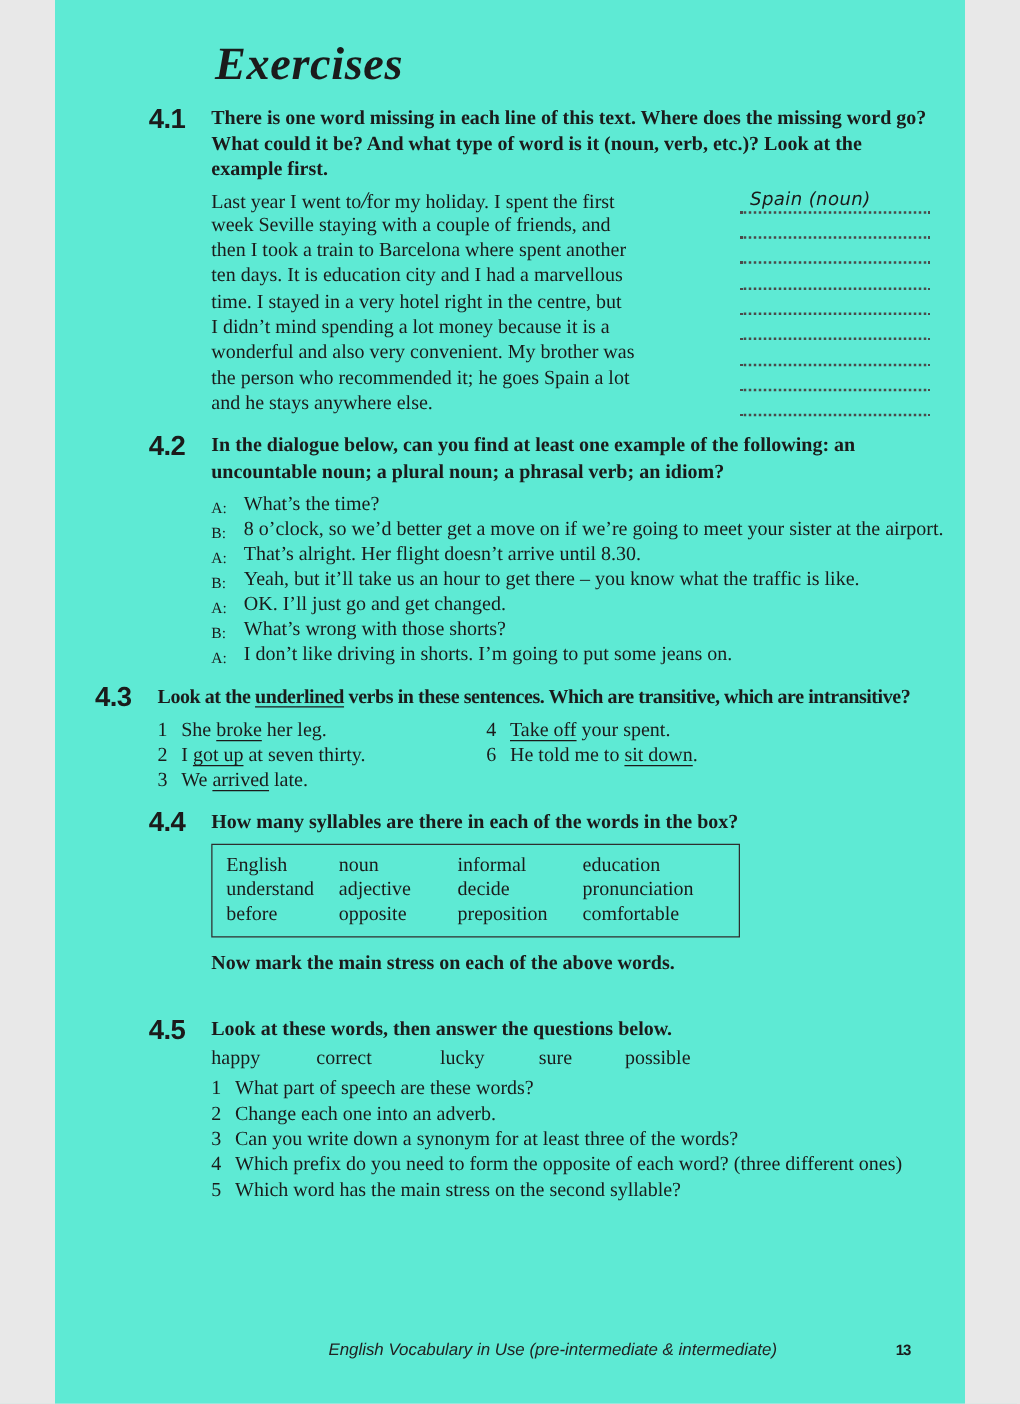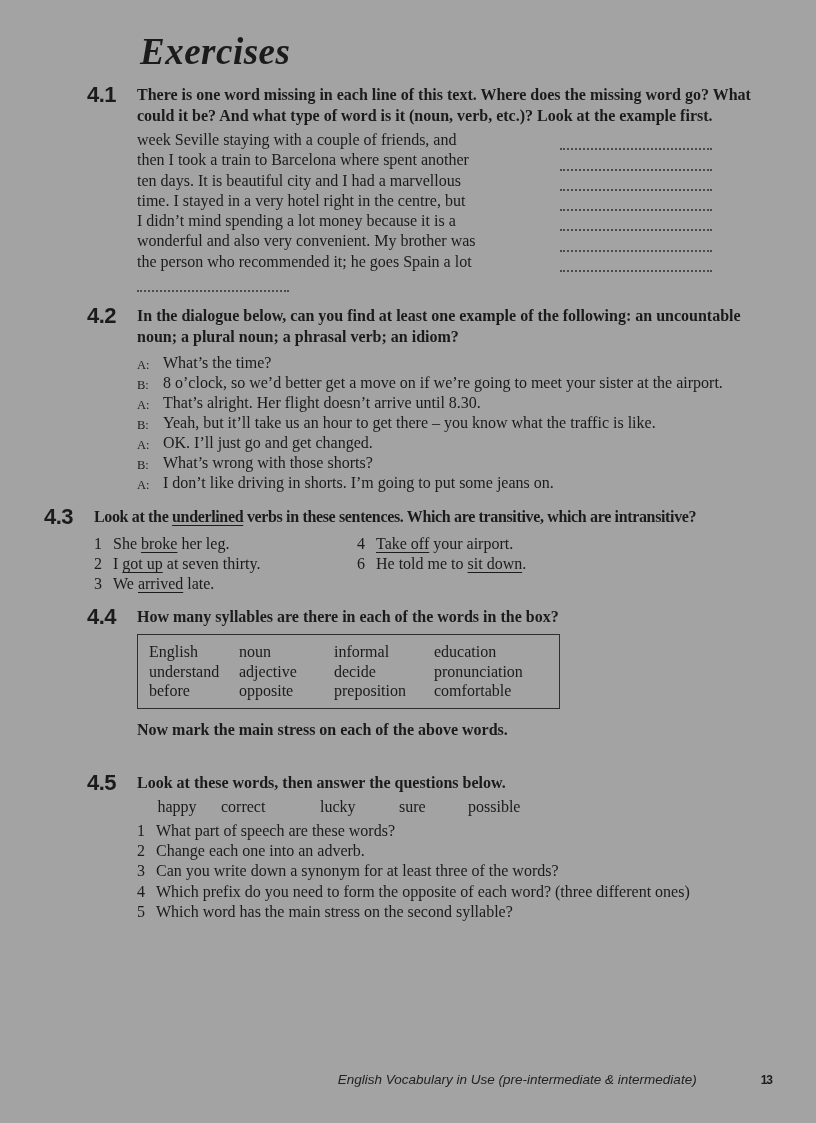"Exercises" .page { background: #a3a3a3 -> #5eead4; padding-left: 12px -> none; width: 816px -> 728px }
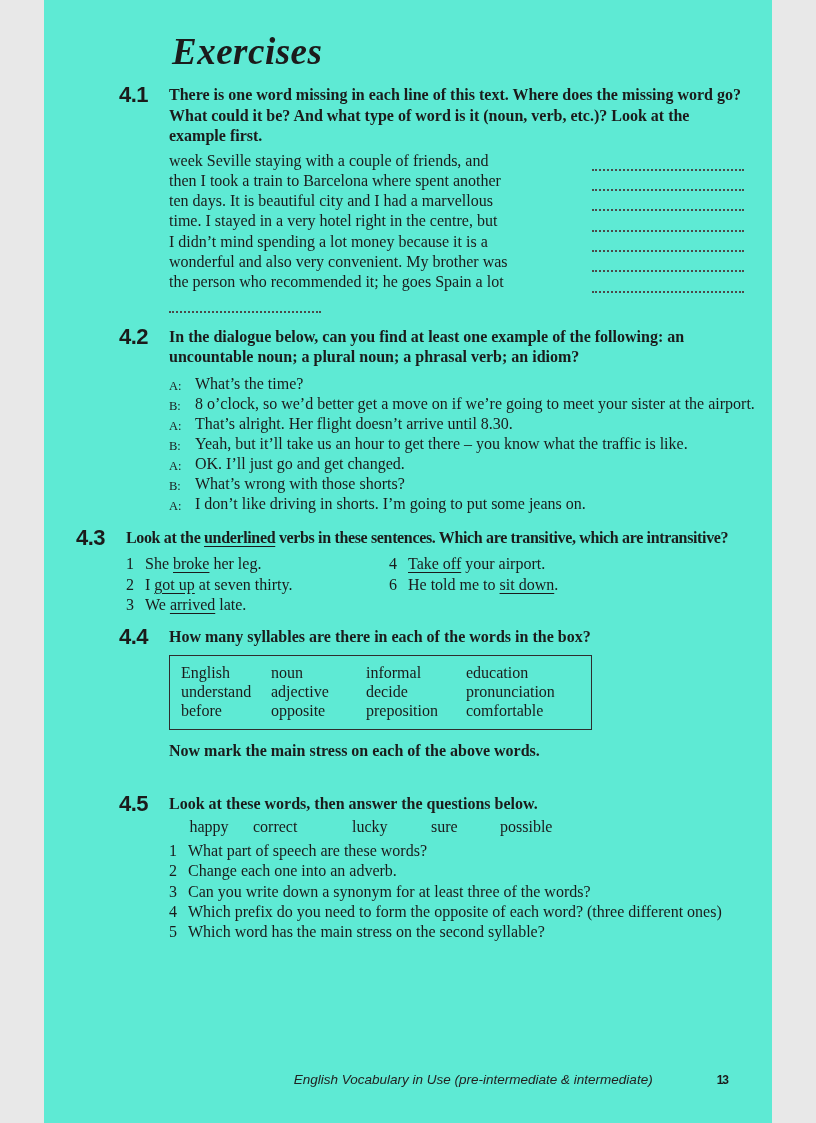"Last year I went to/for" div.passage-row { html: none -> <div> <div><span>Last year I went to</span><span>/</span><span>for my holiday. I spent the first</span></div> <div> <span>Spain (noun)</span> </div> </div> }
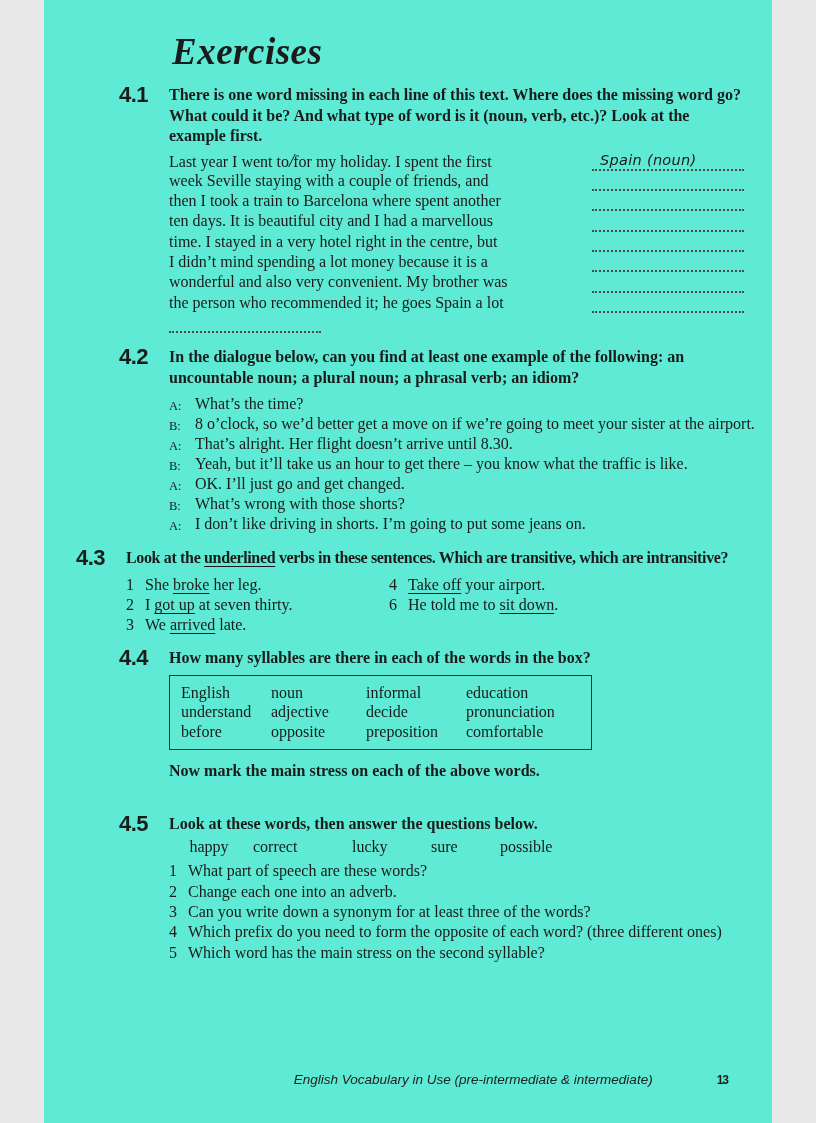"ten days. It is beautiful" div.p-text { text: beautiful -> education }
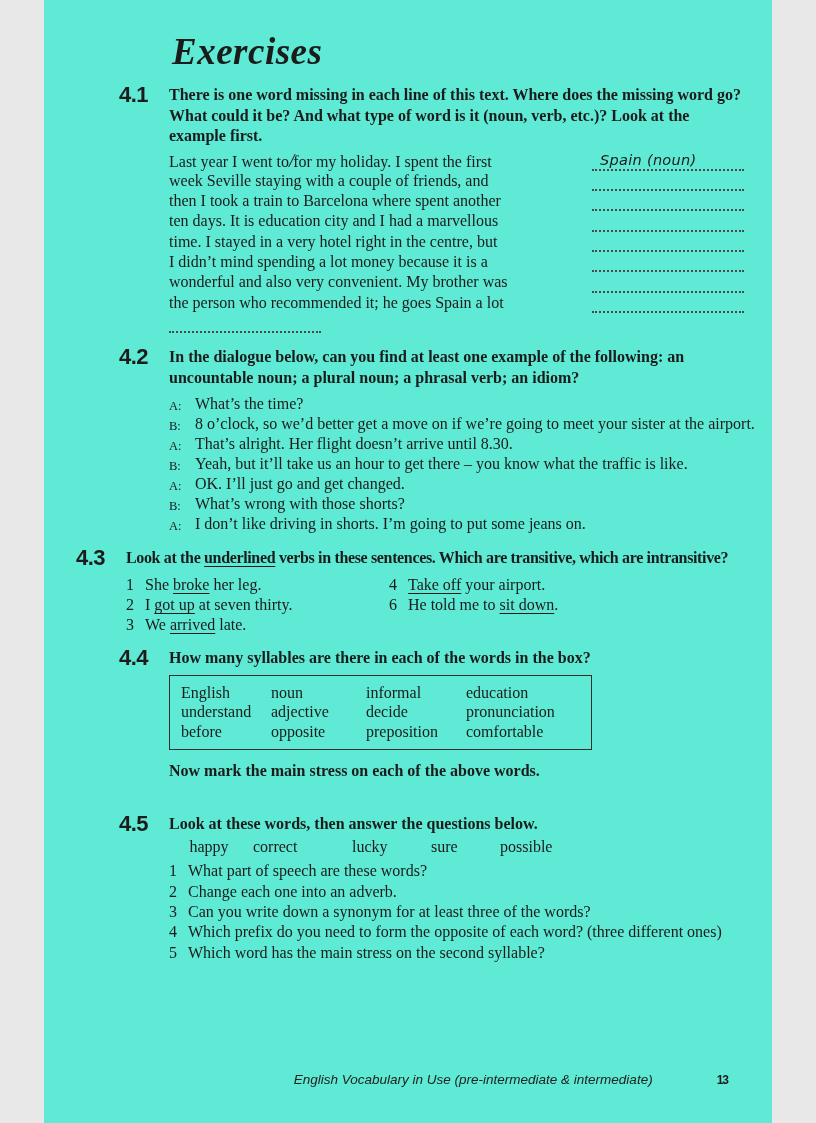"and he stays anywhere else." div.p-text { html: none -> <div>and he stays anywhere else.</div> }
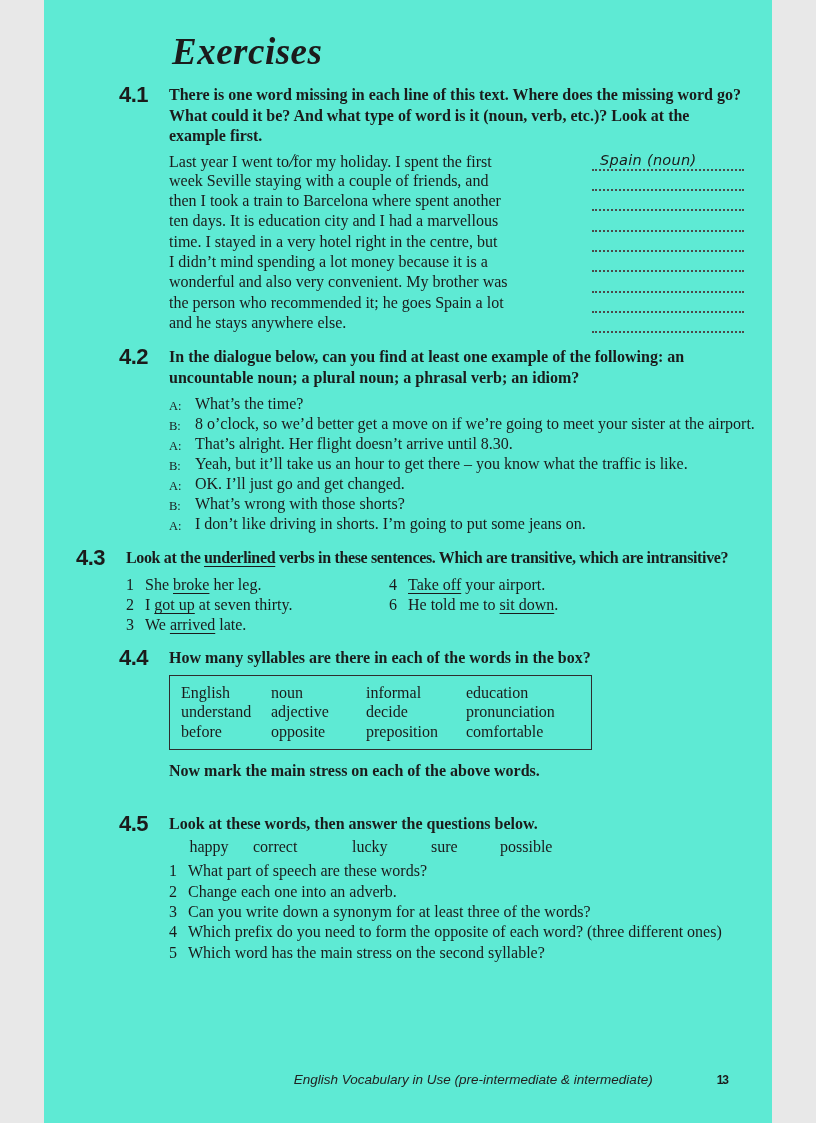"your airport." span { text: airport -> spent }
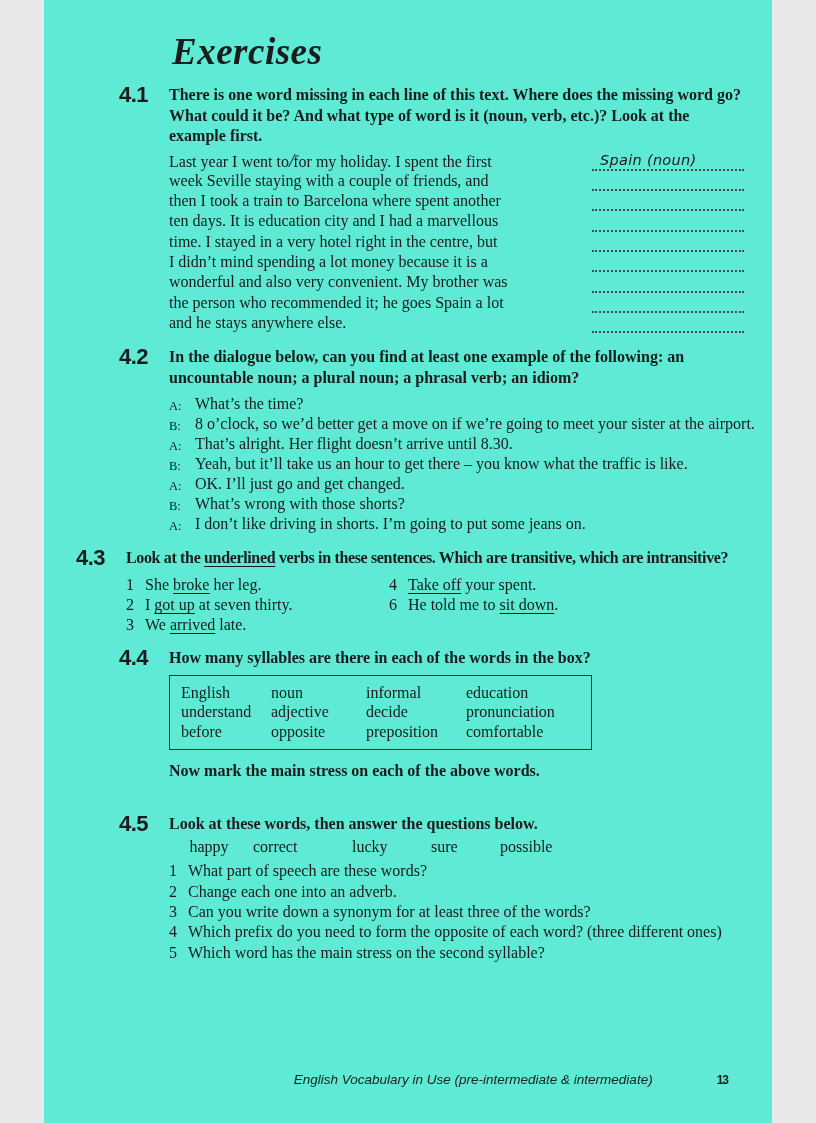"happy" .w-0 { text-align: center -> none }
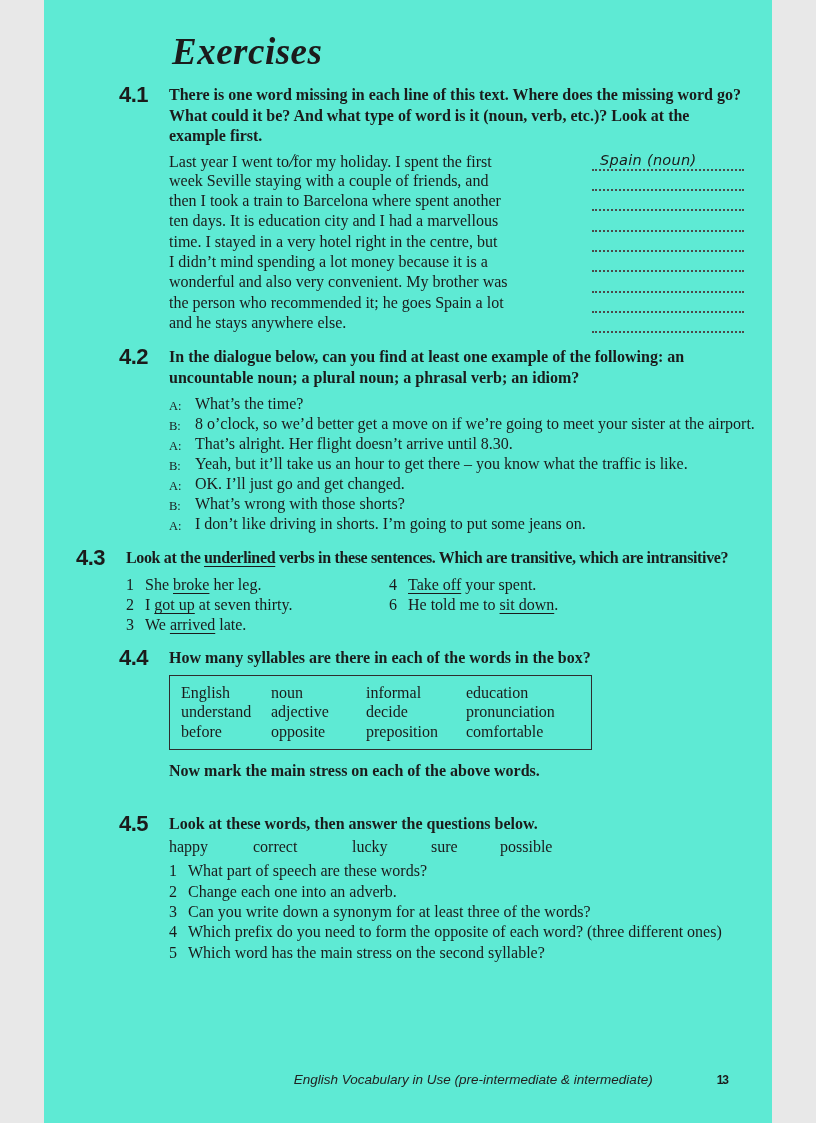"English Vocabulary in Use" .footer { gap: 64px -> 95px }
